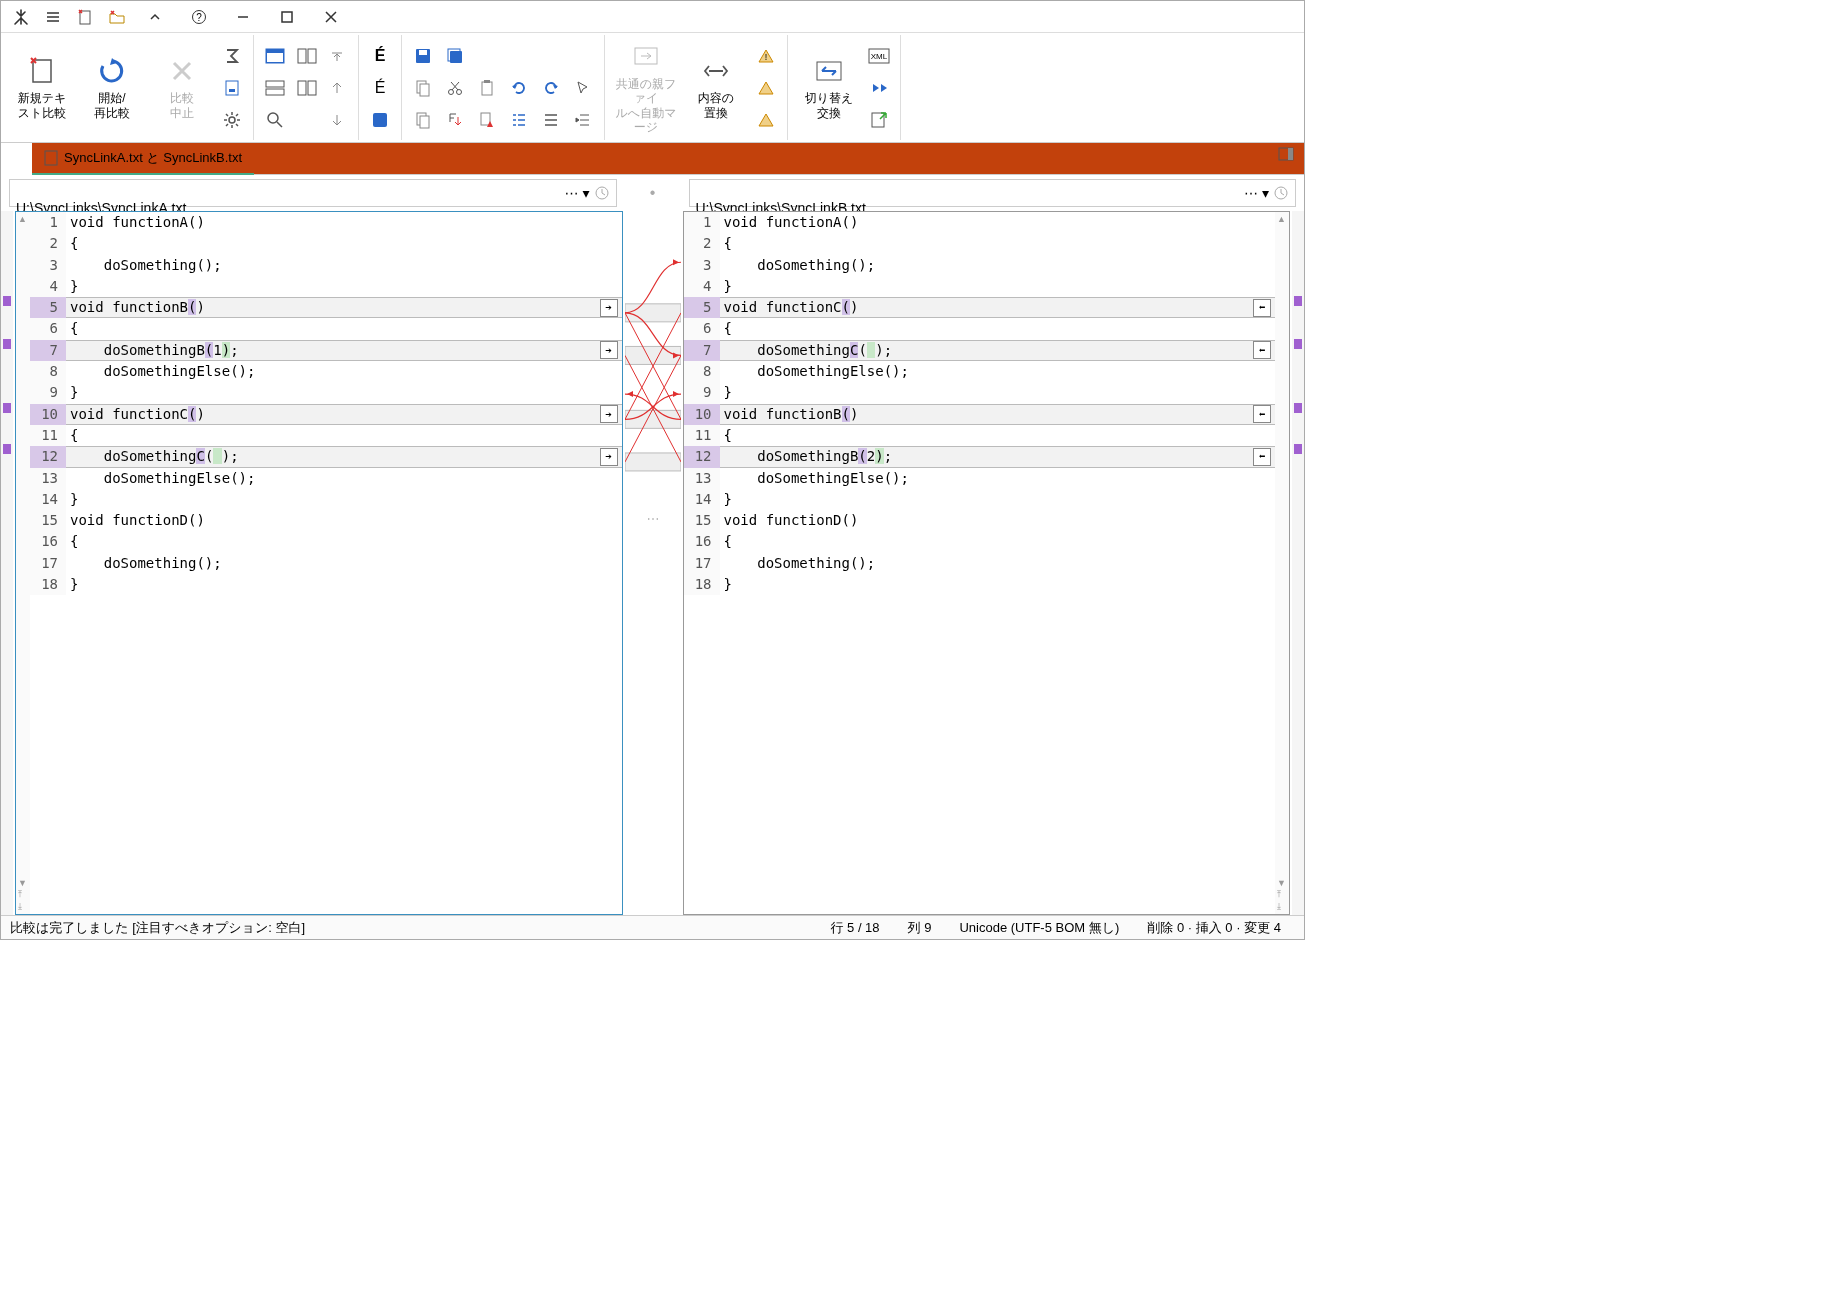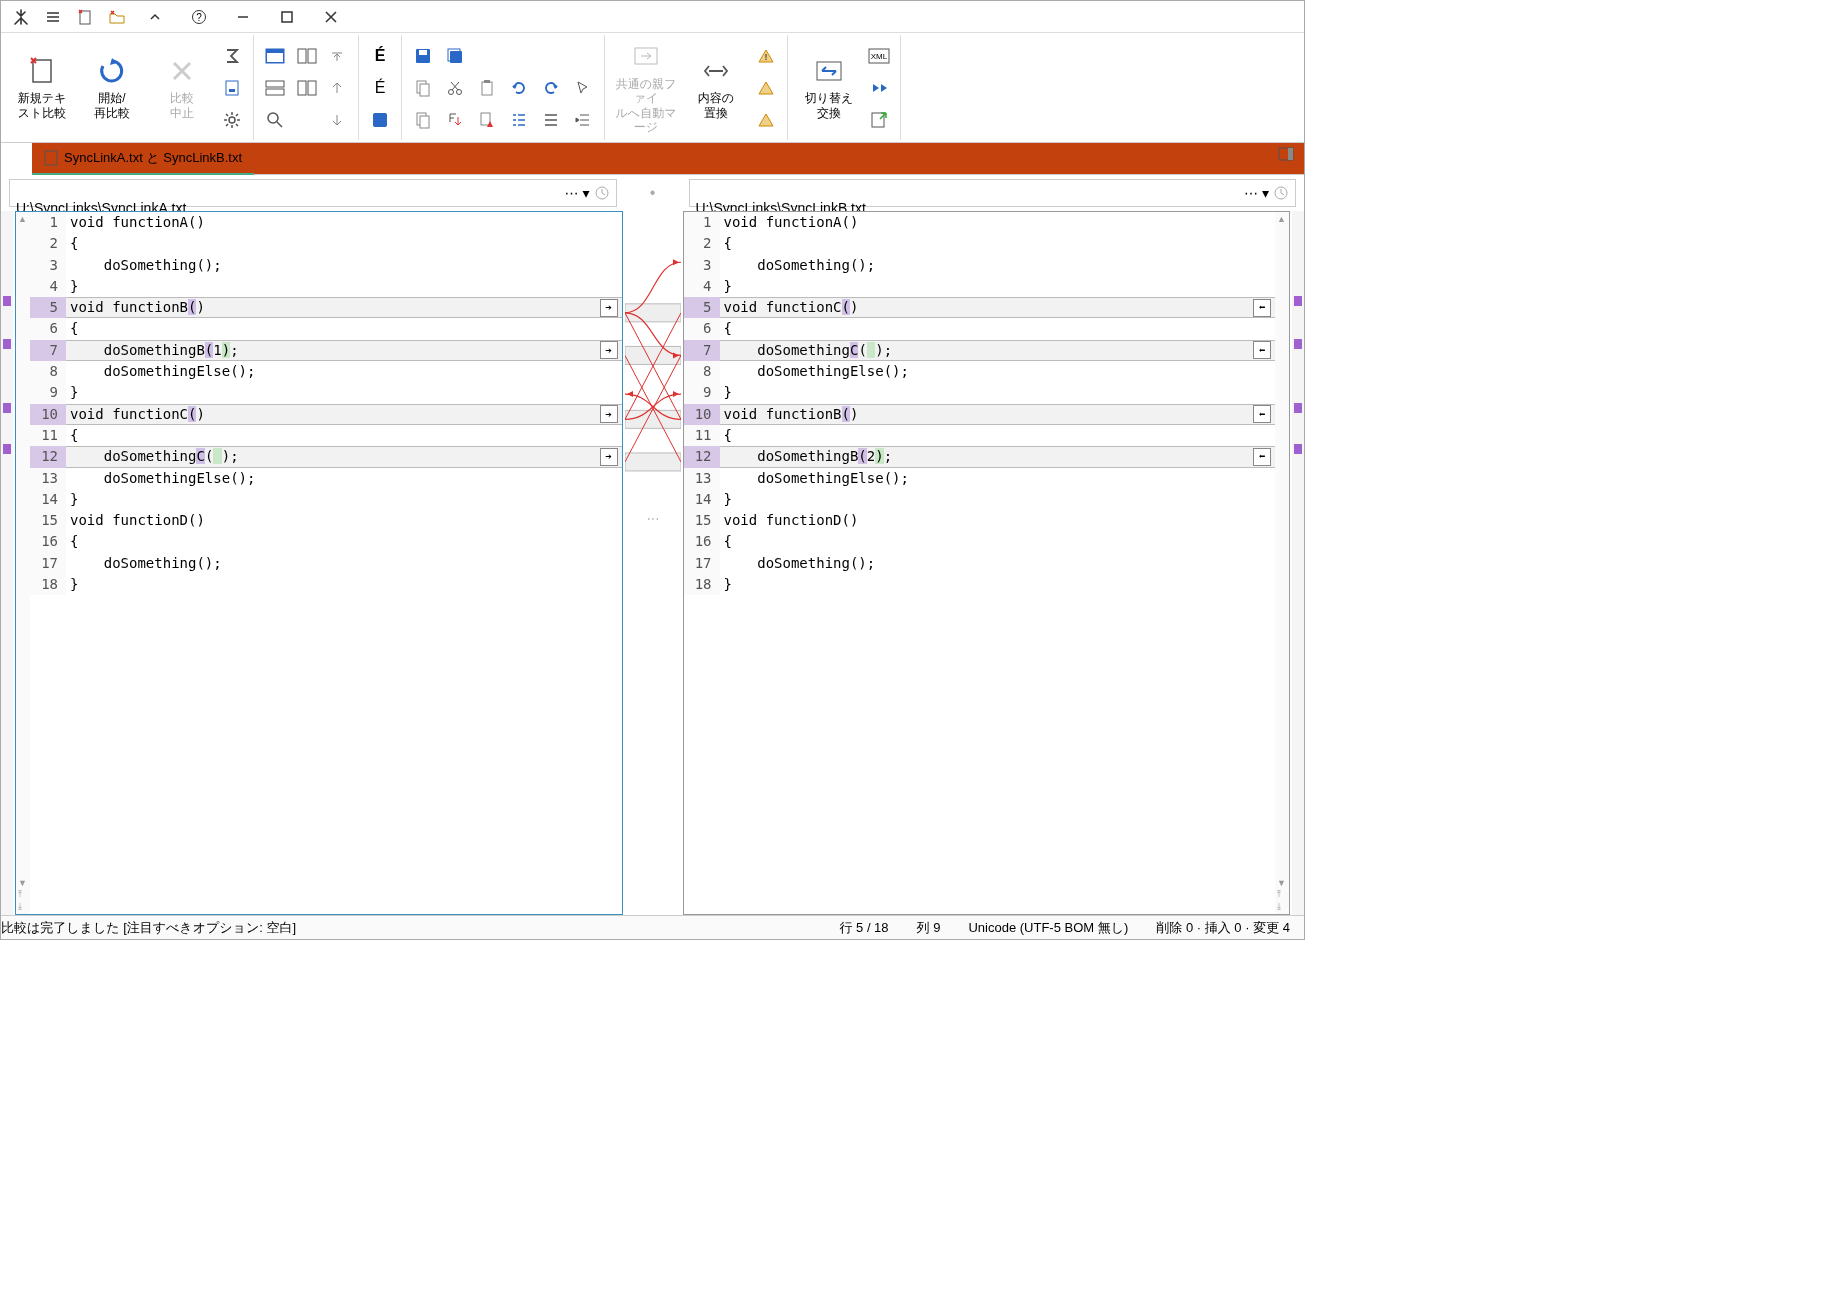"比較は完了しました [注目すべきオプション: 空白]" .statusbar { padding: 0 0 -> 0 9px }
